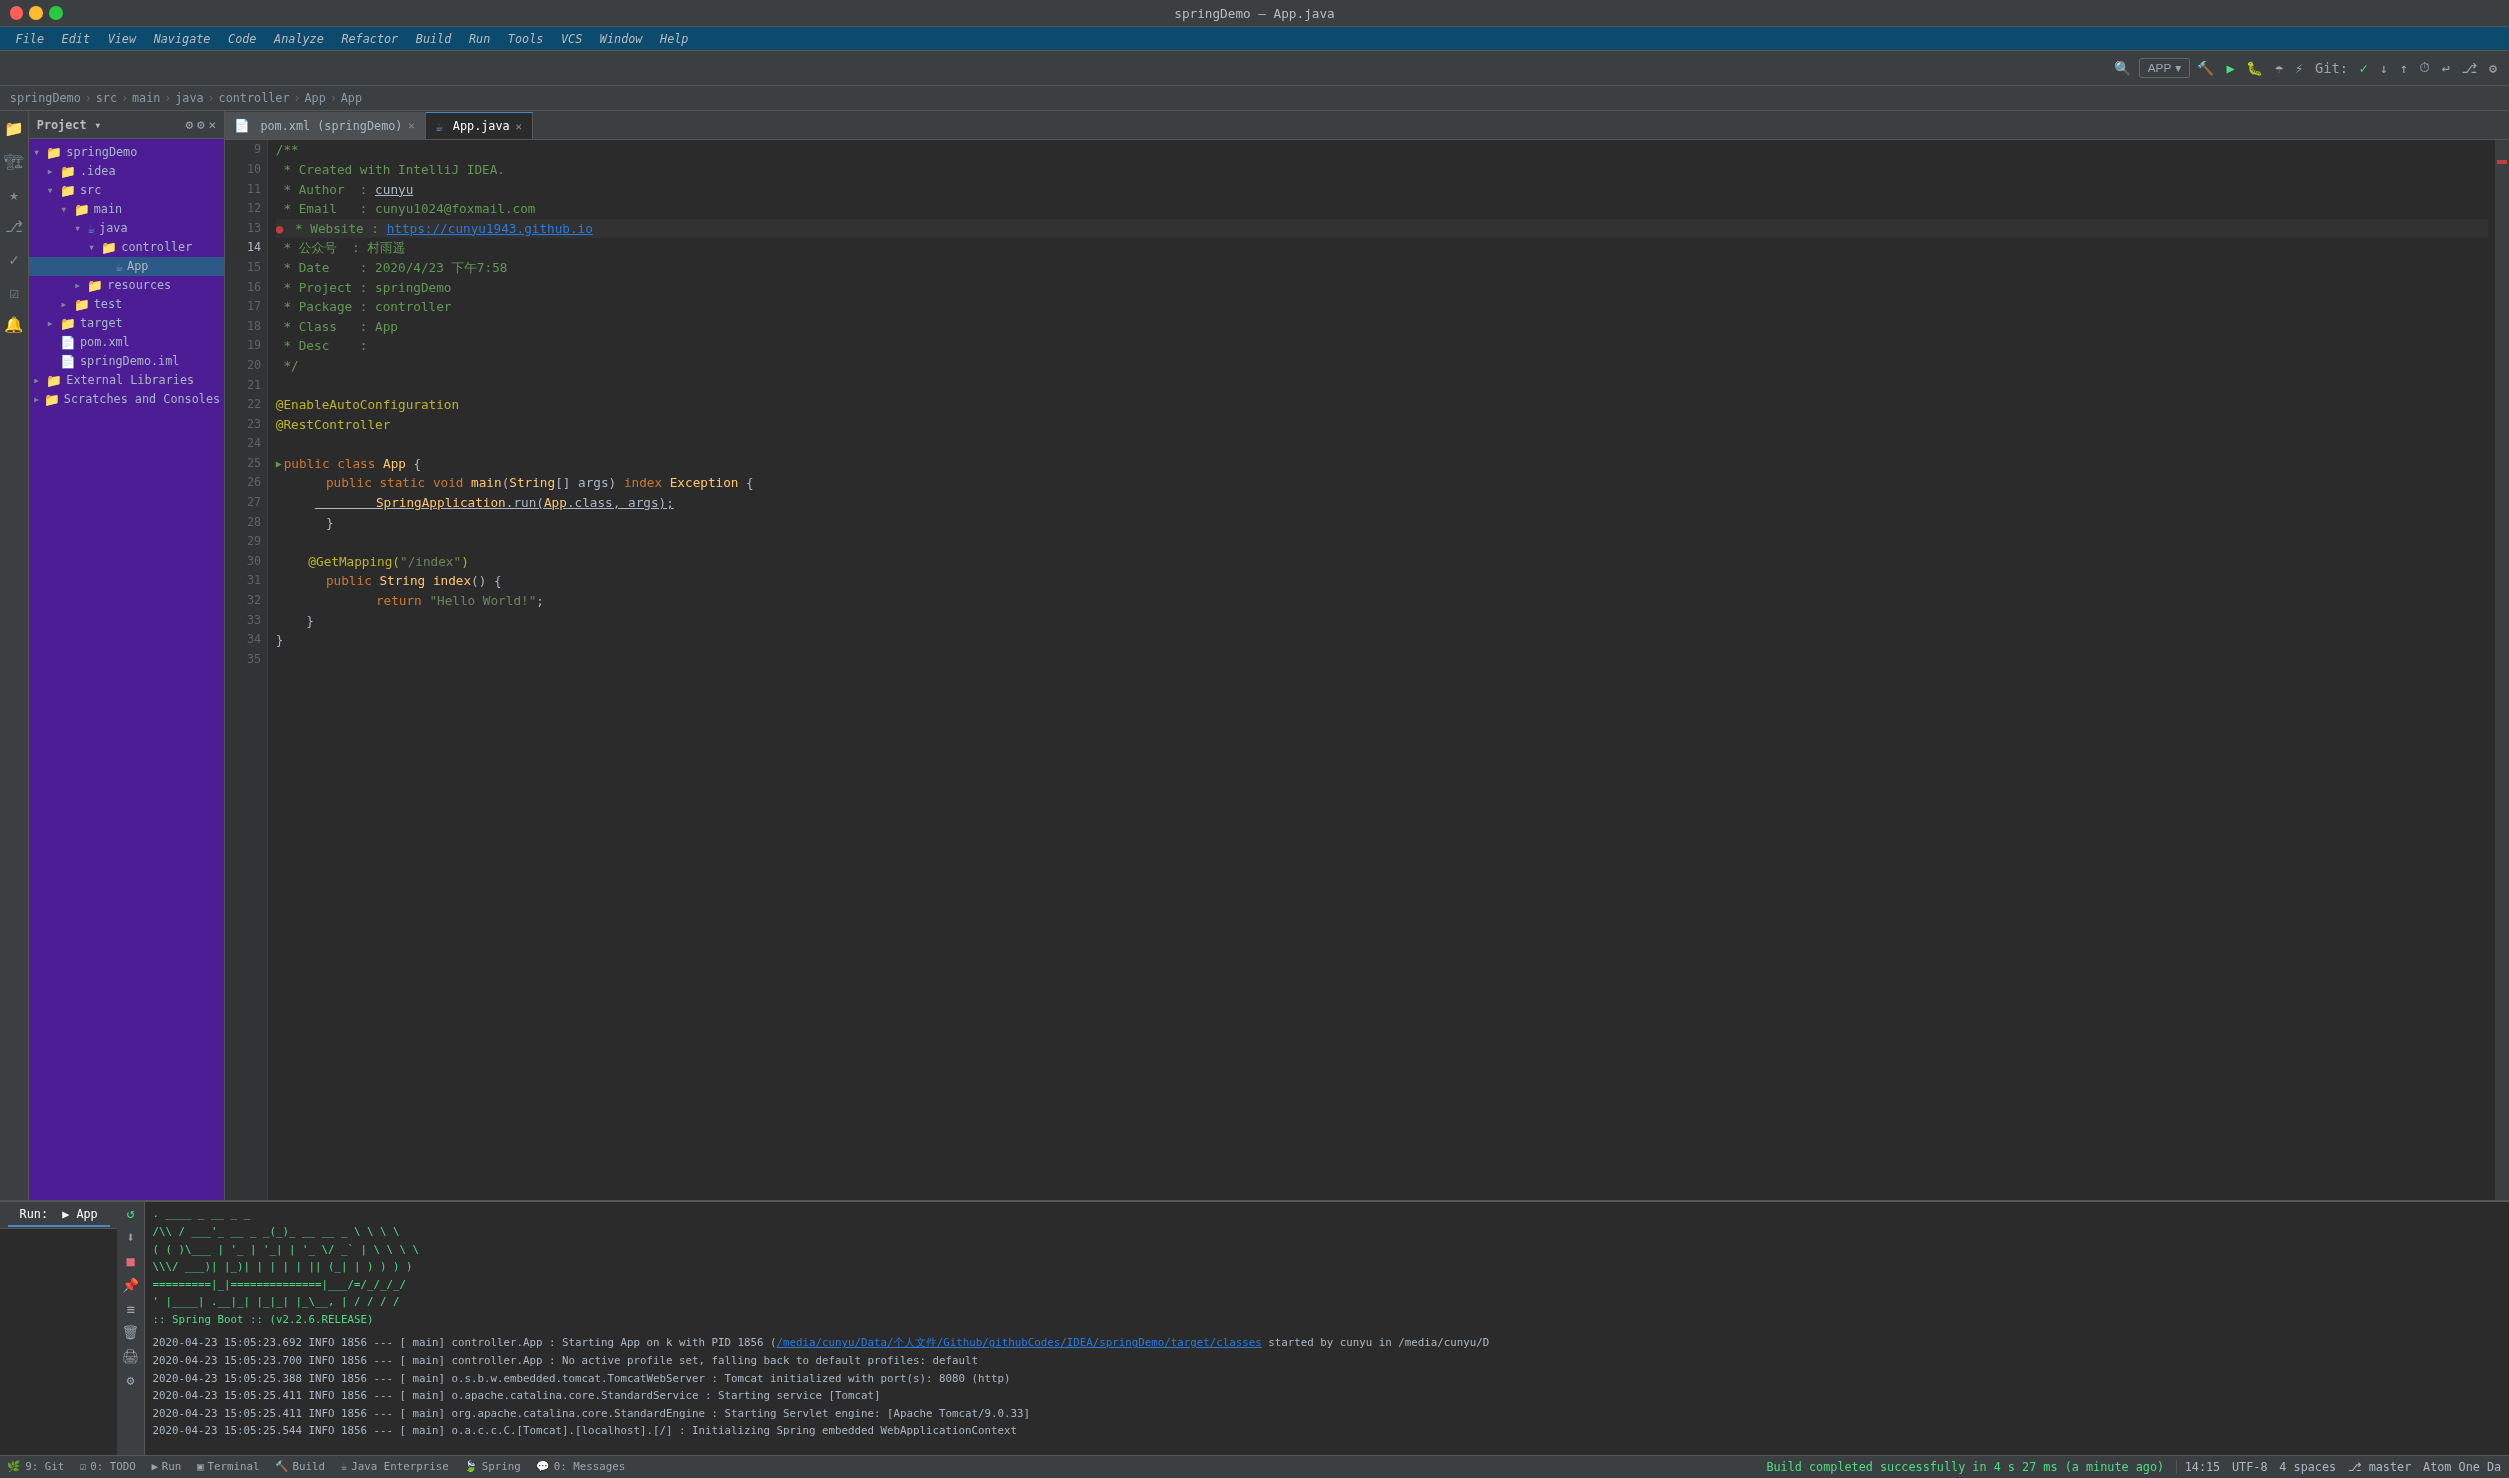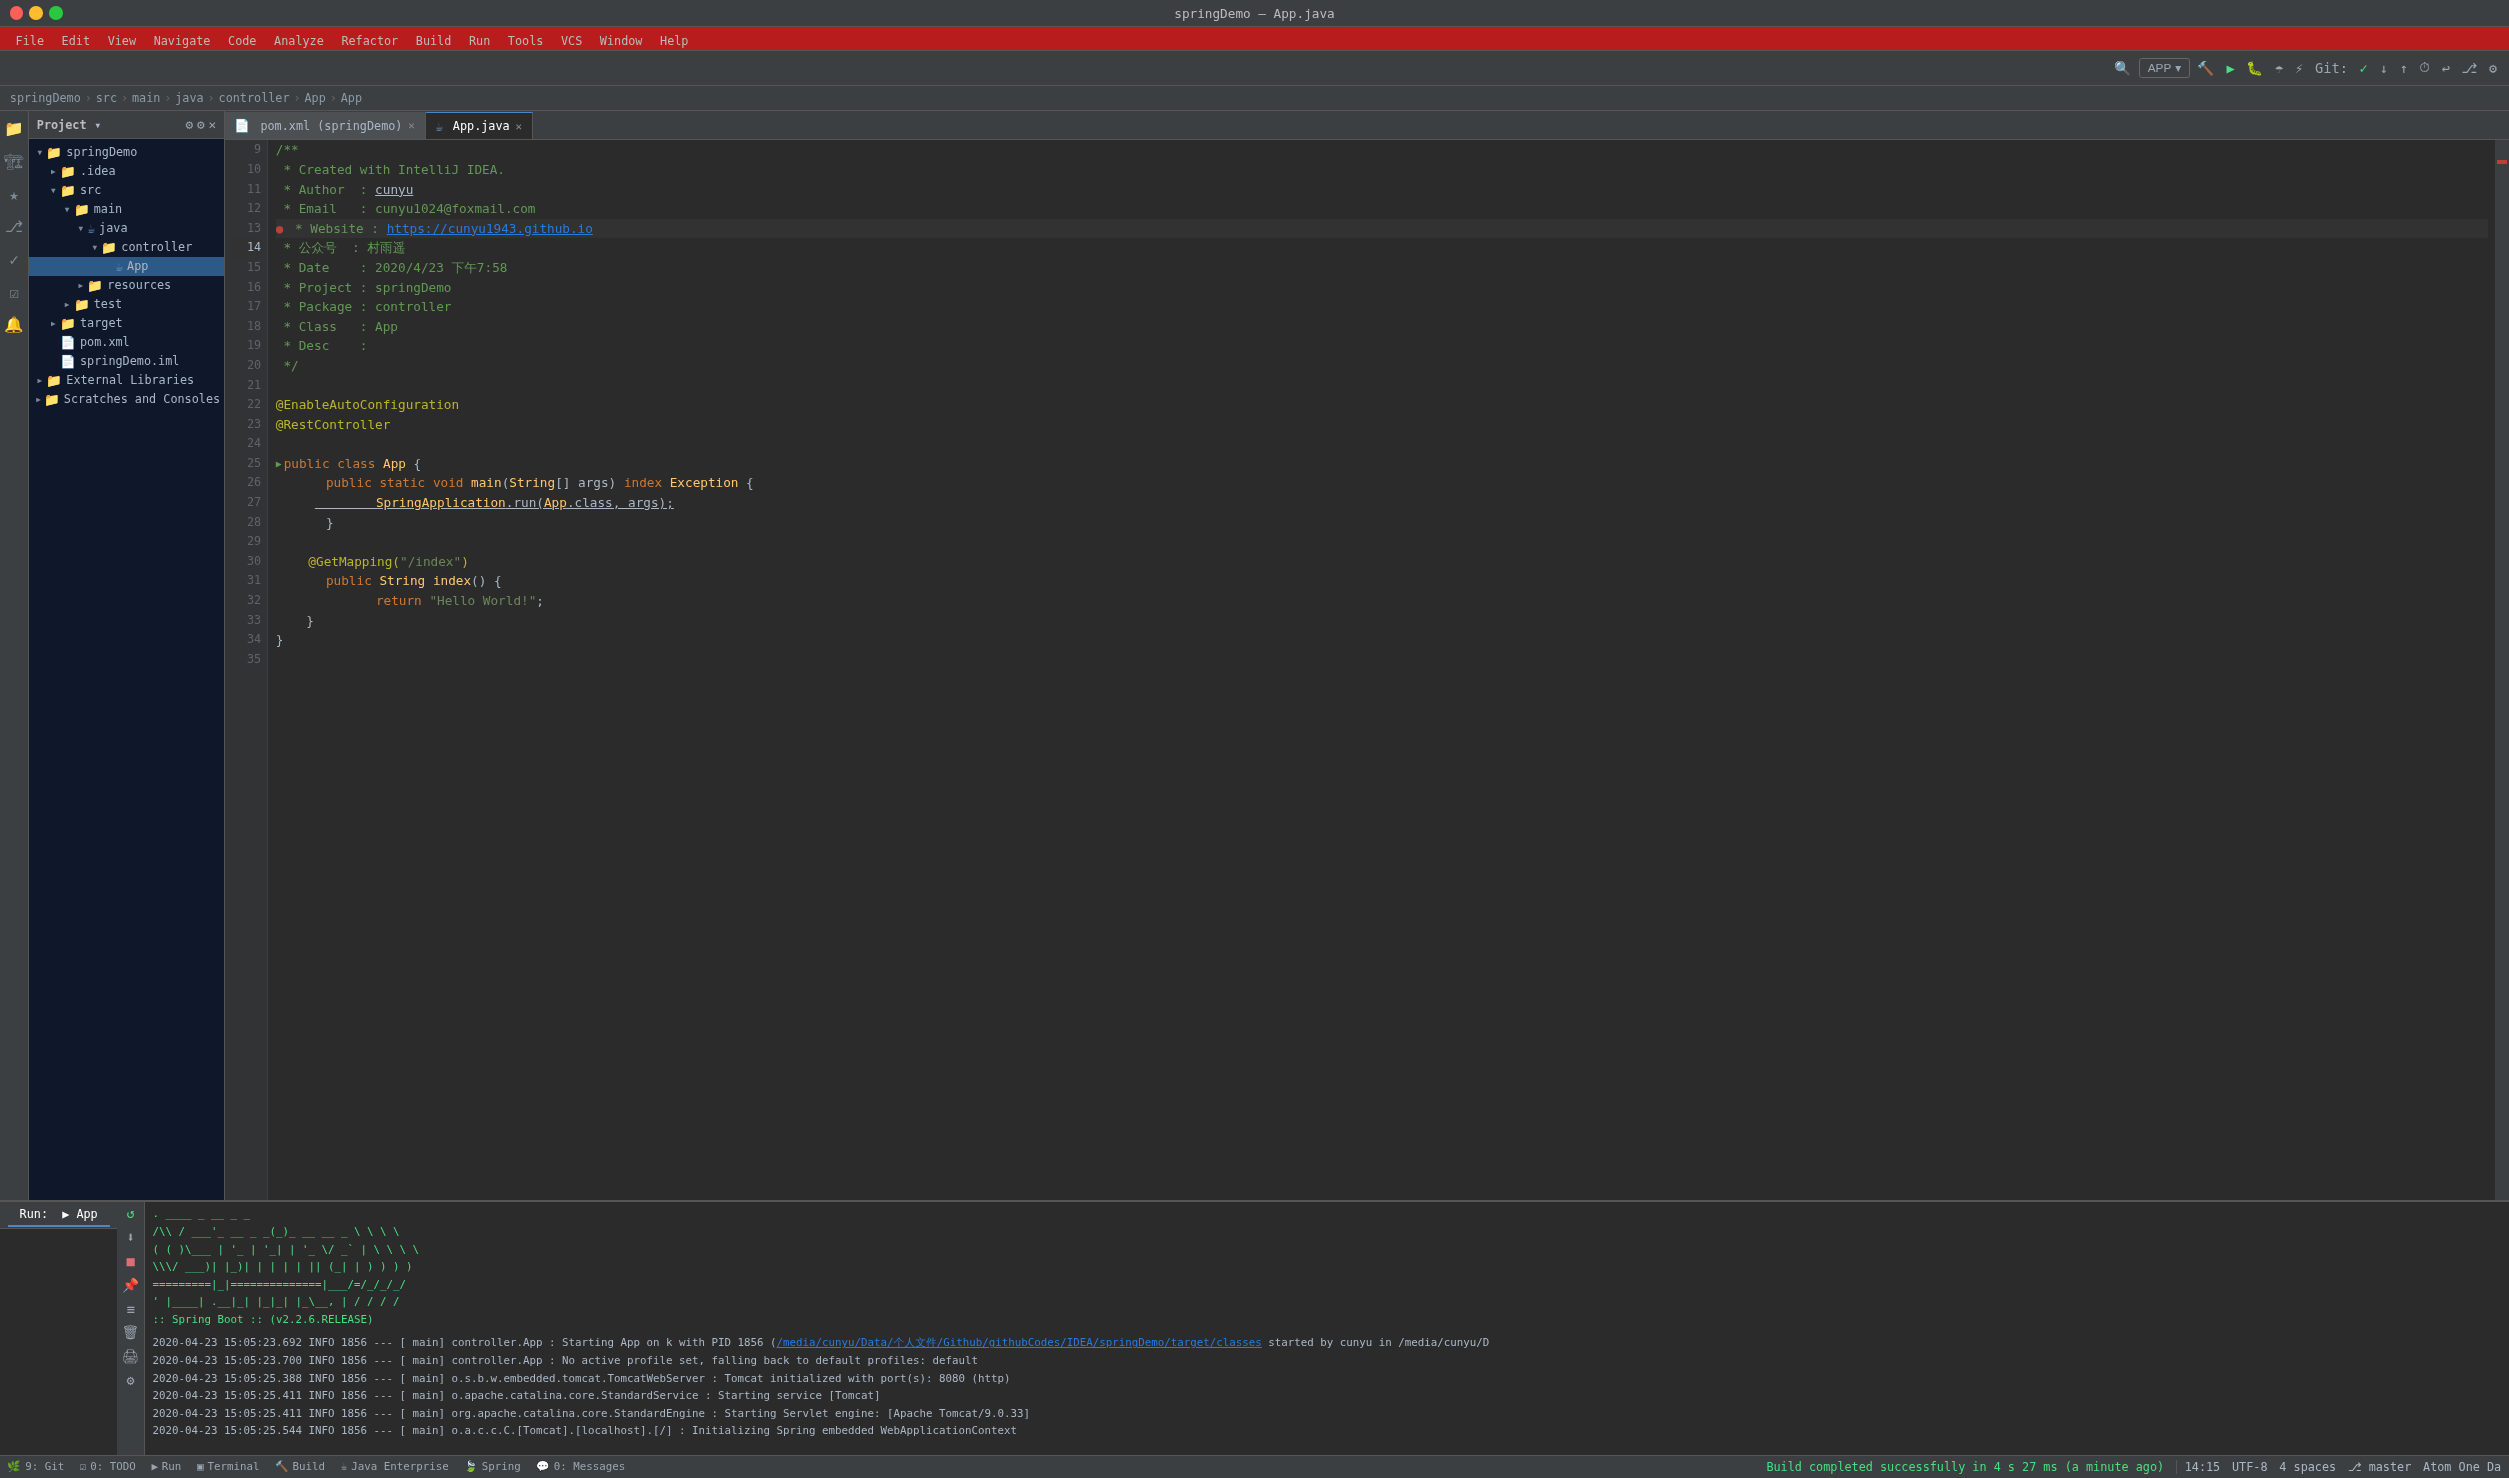"File" #menu-bar { align-items: flex-end -> center; background: #b91c1c -> #0c4a6e; font-style: none -> italic }
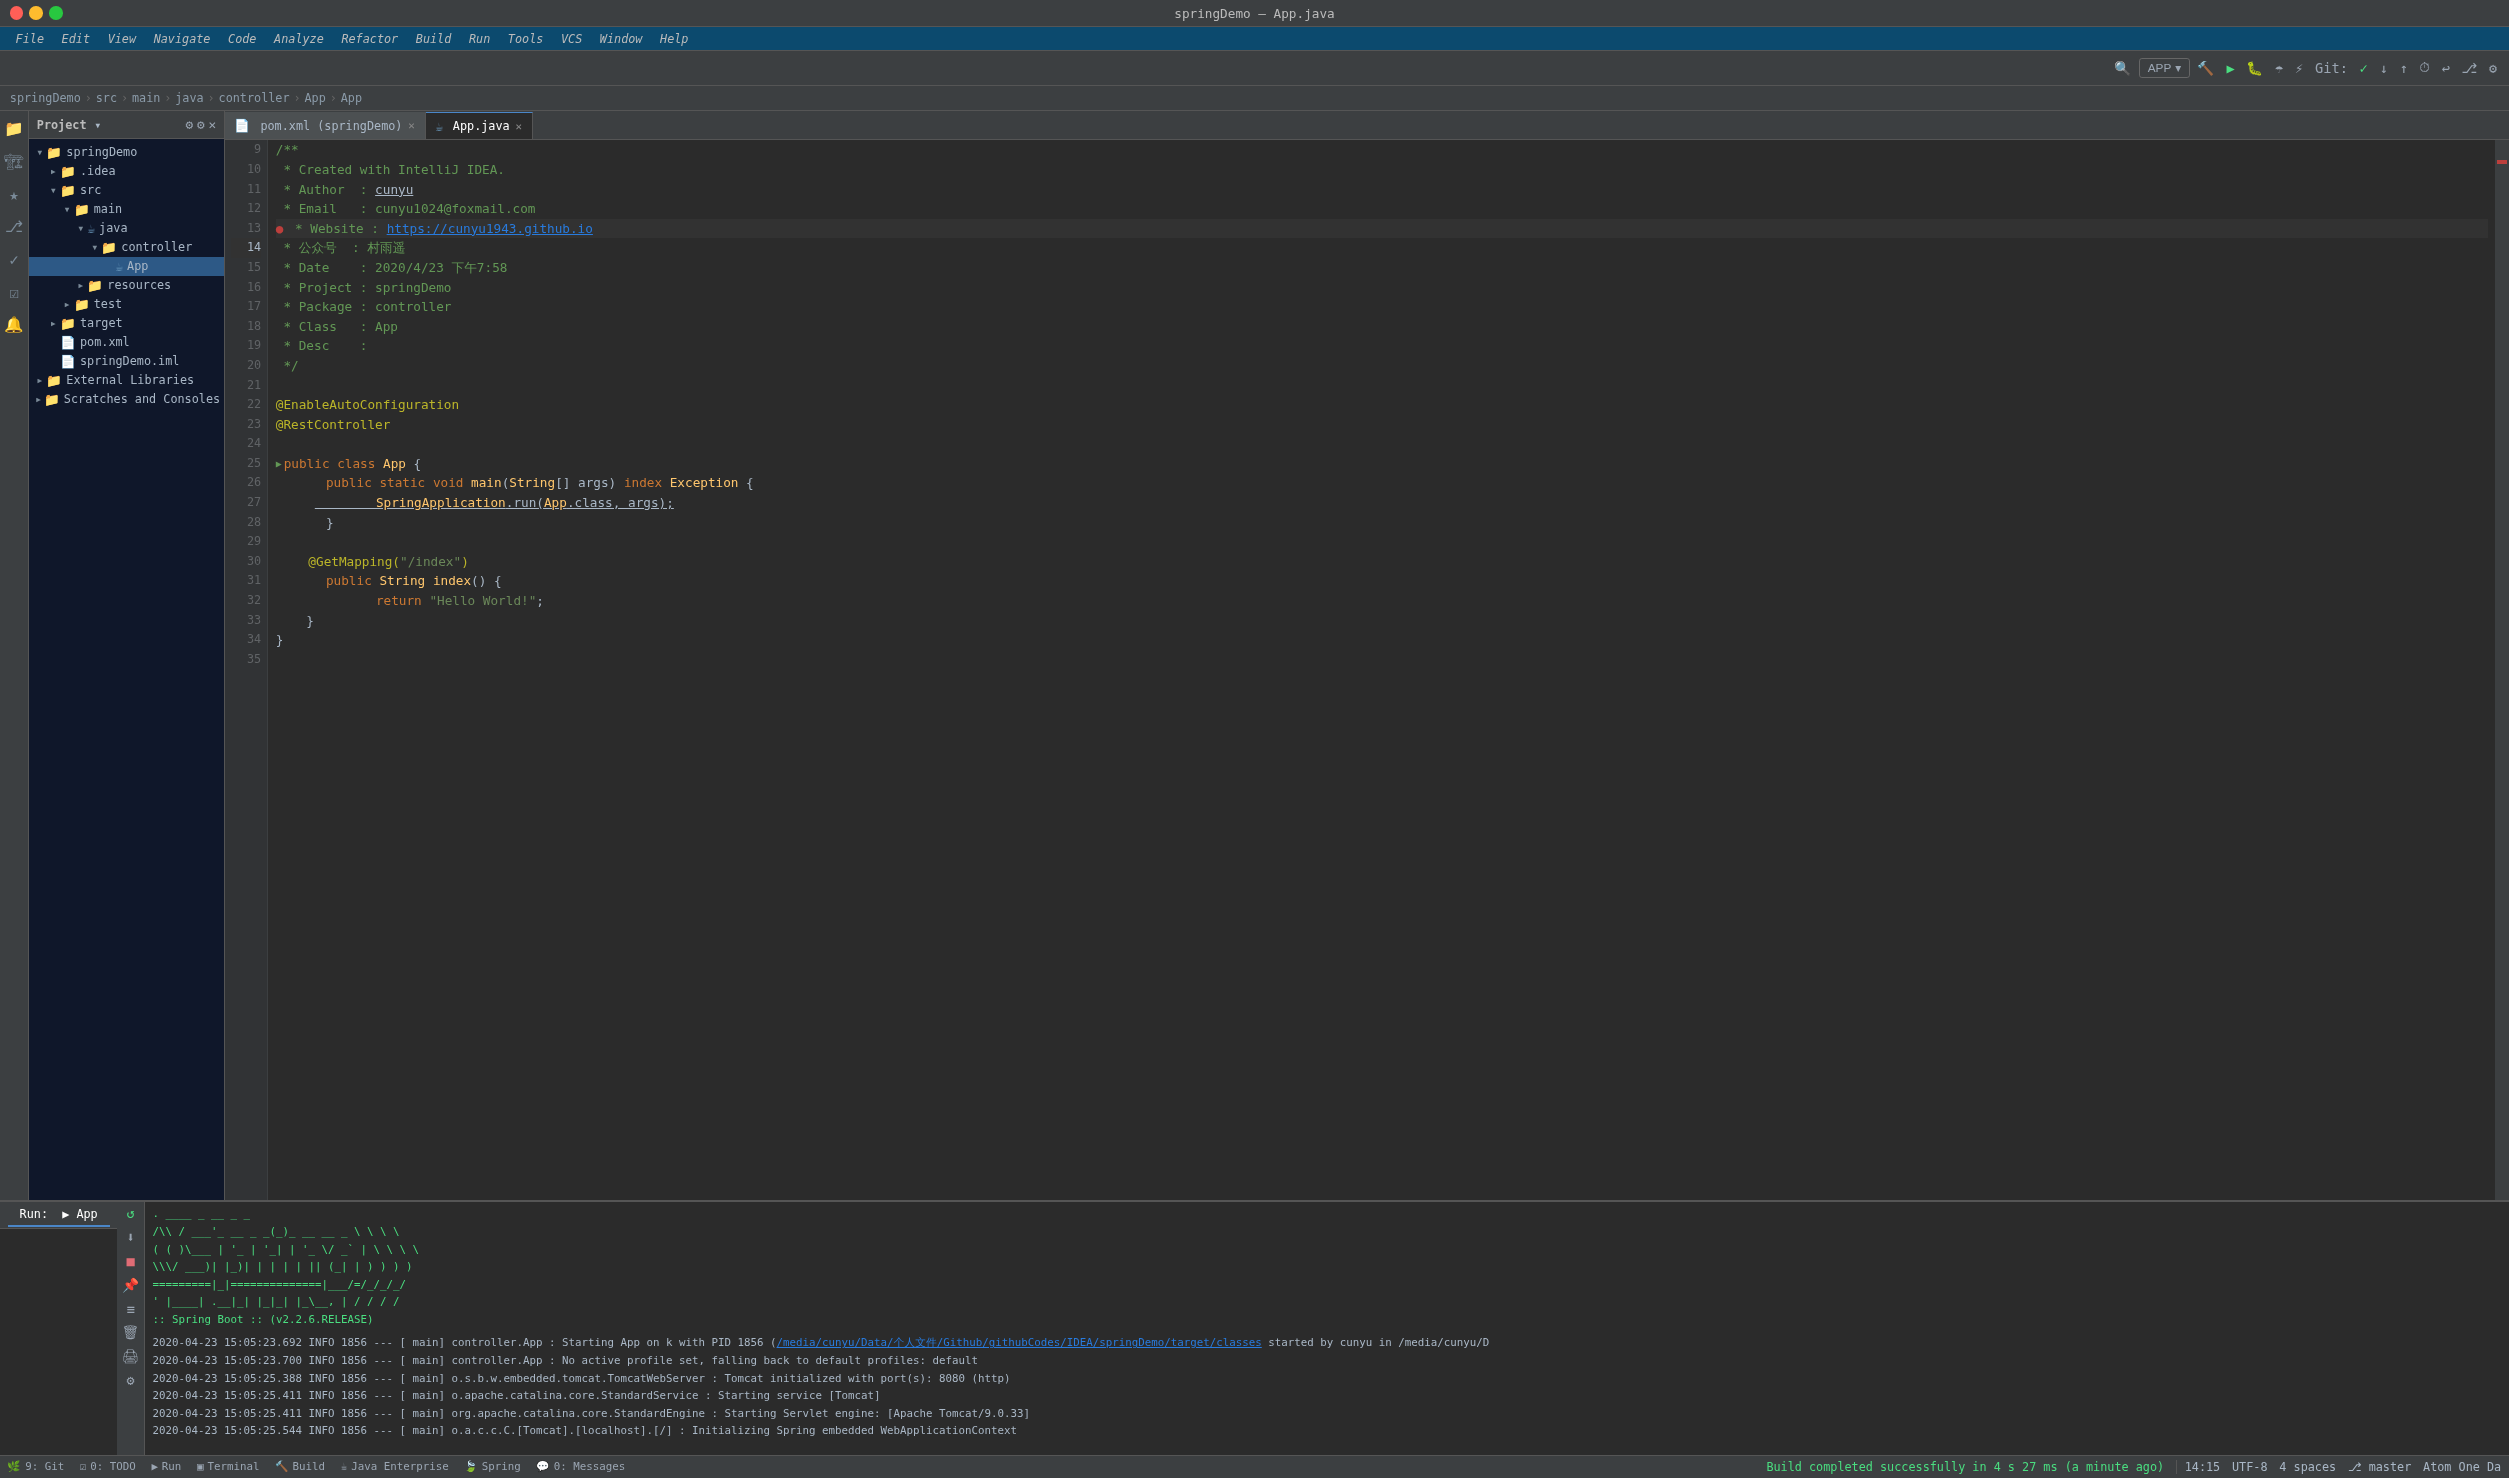"Project" #project-panel { background: #0f172a -> #4c1d95; text-align: center -> none }
